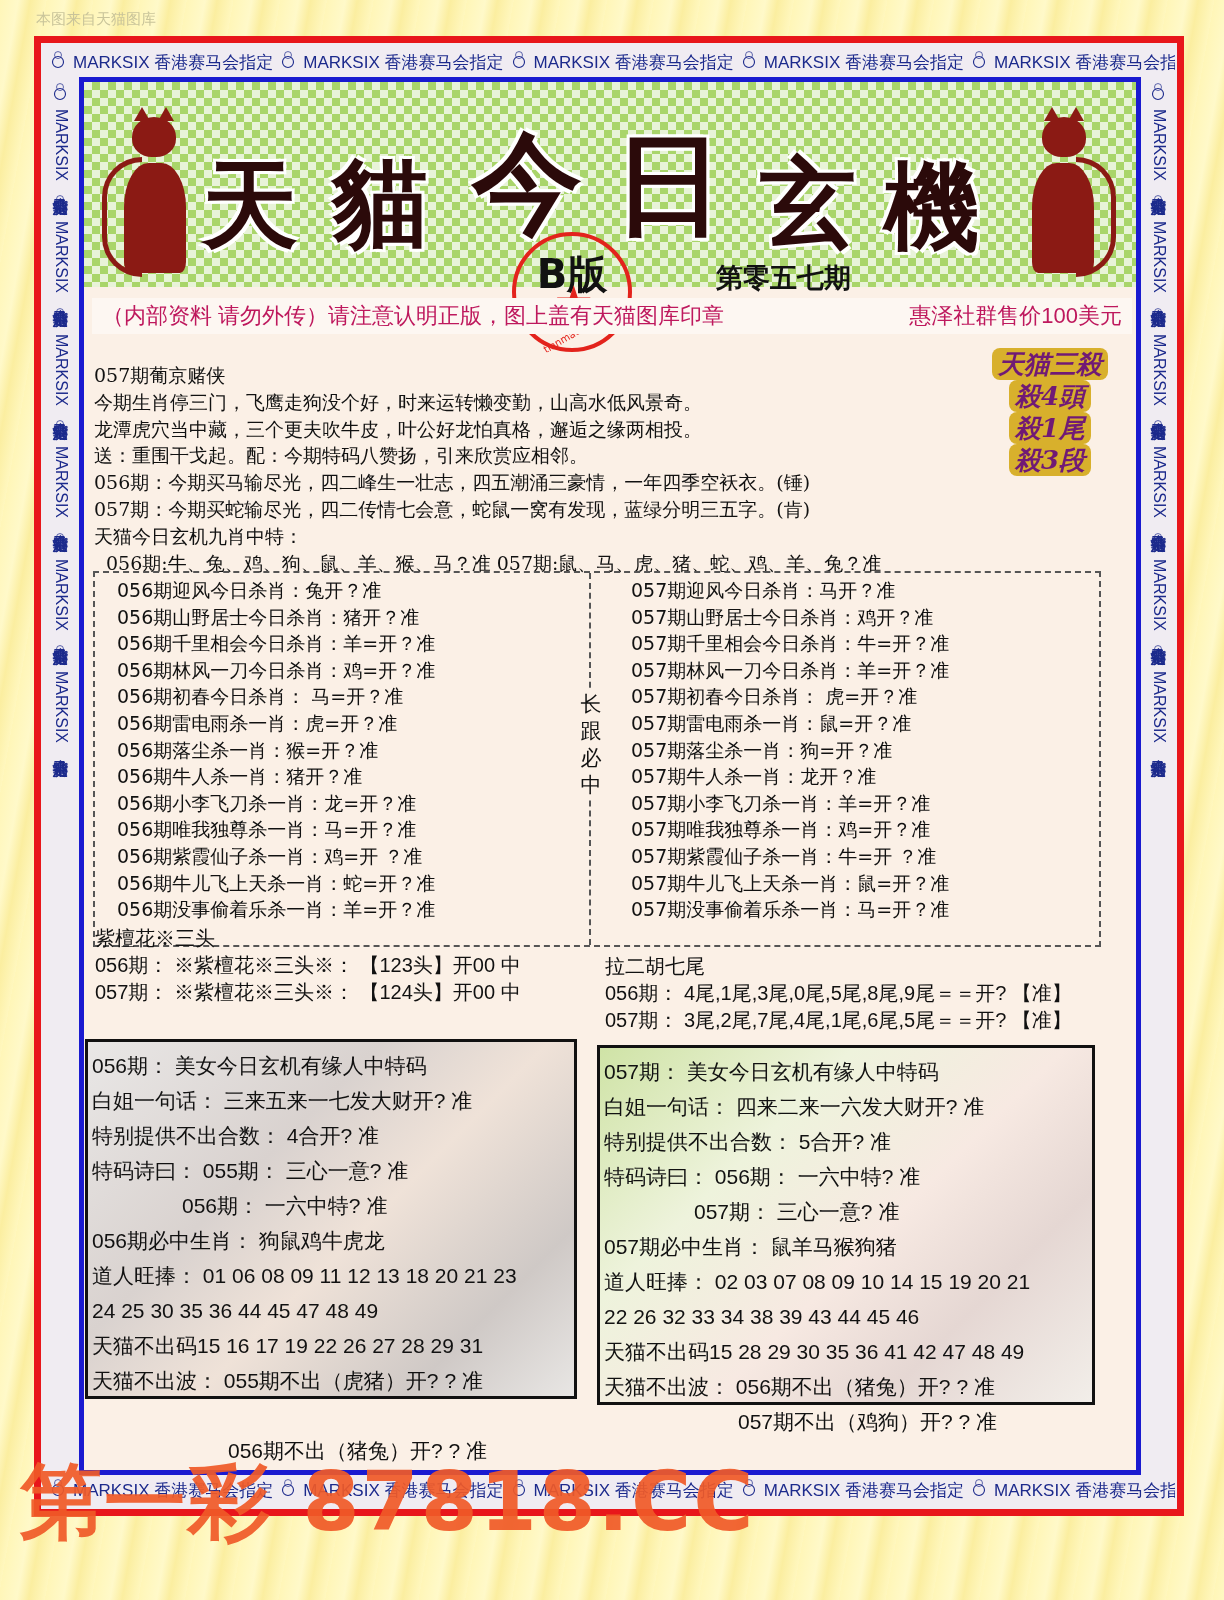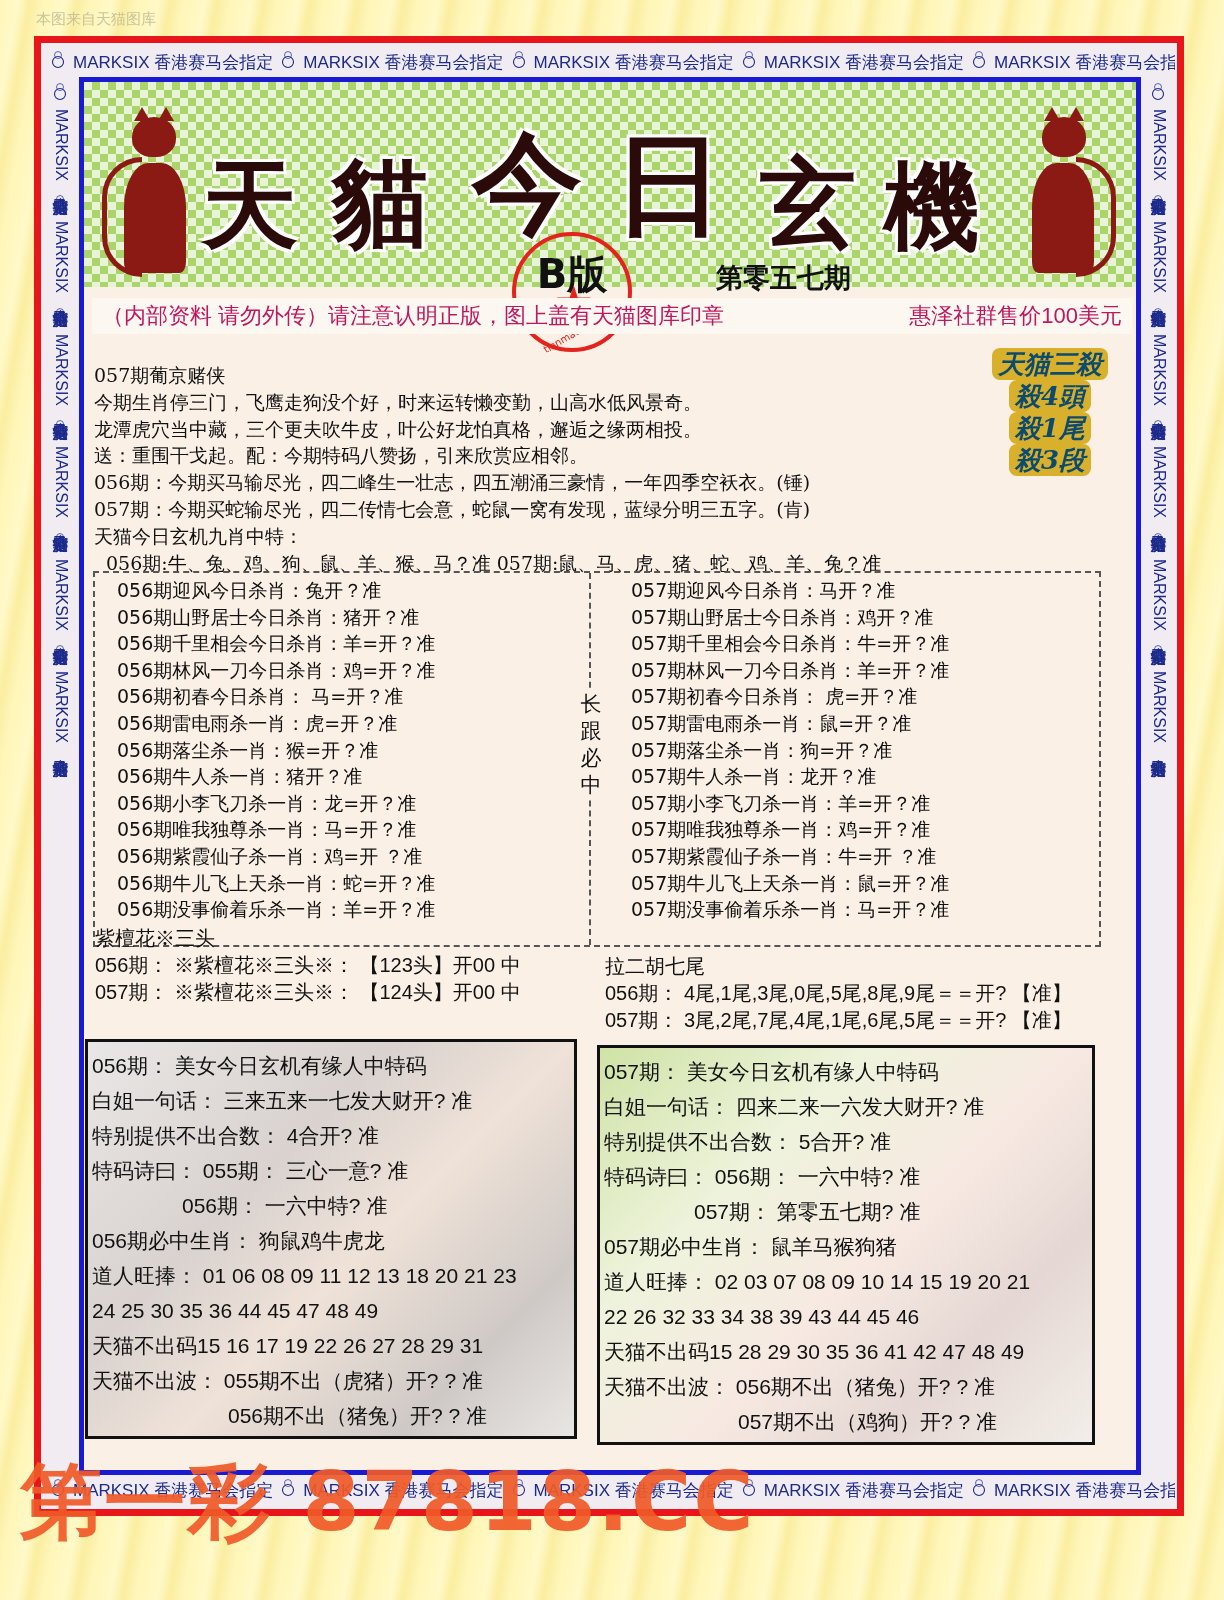"天猫三殺" .kill-badge { color: #0c4a6e -> #701a75 }
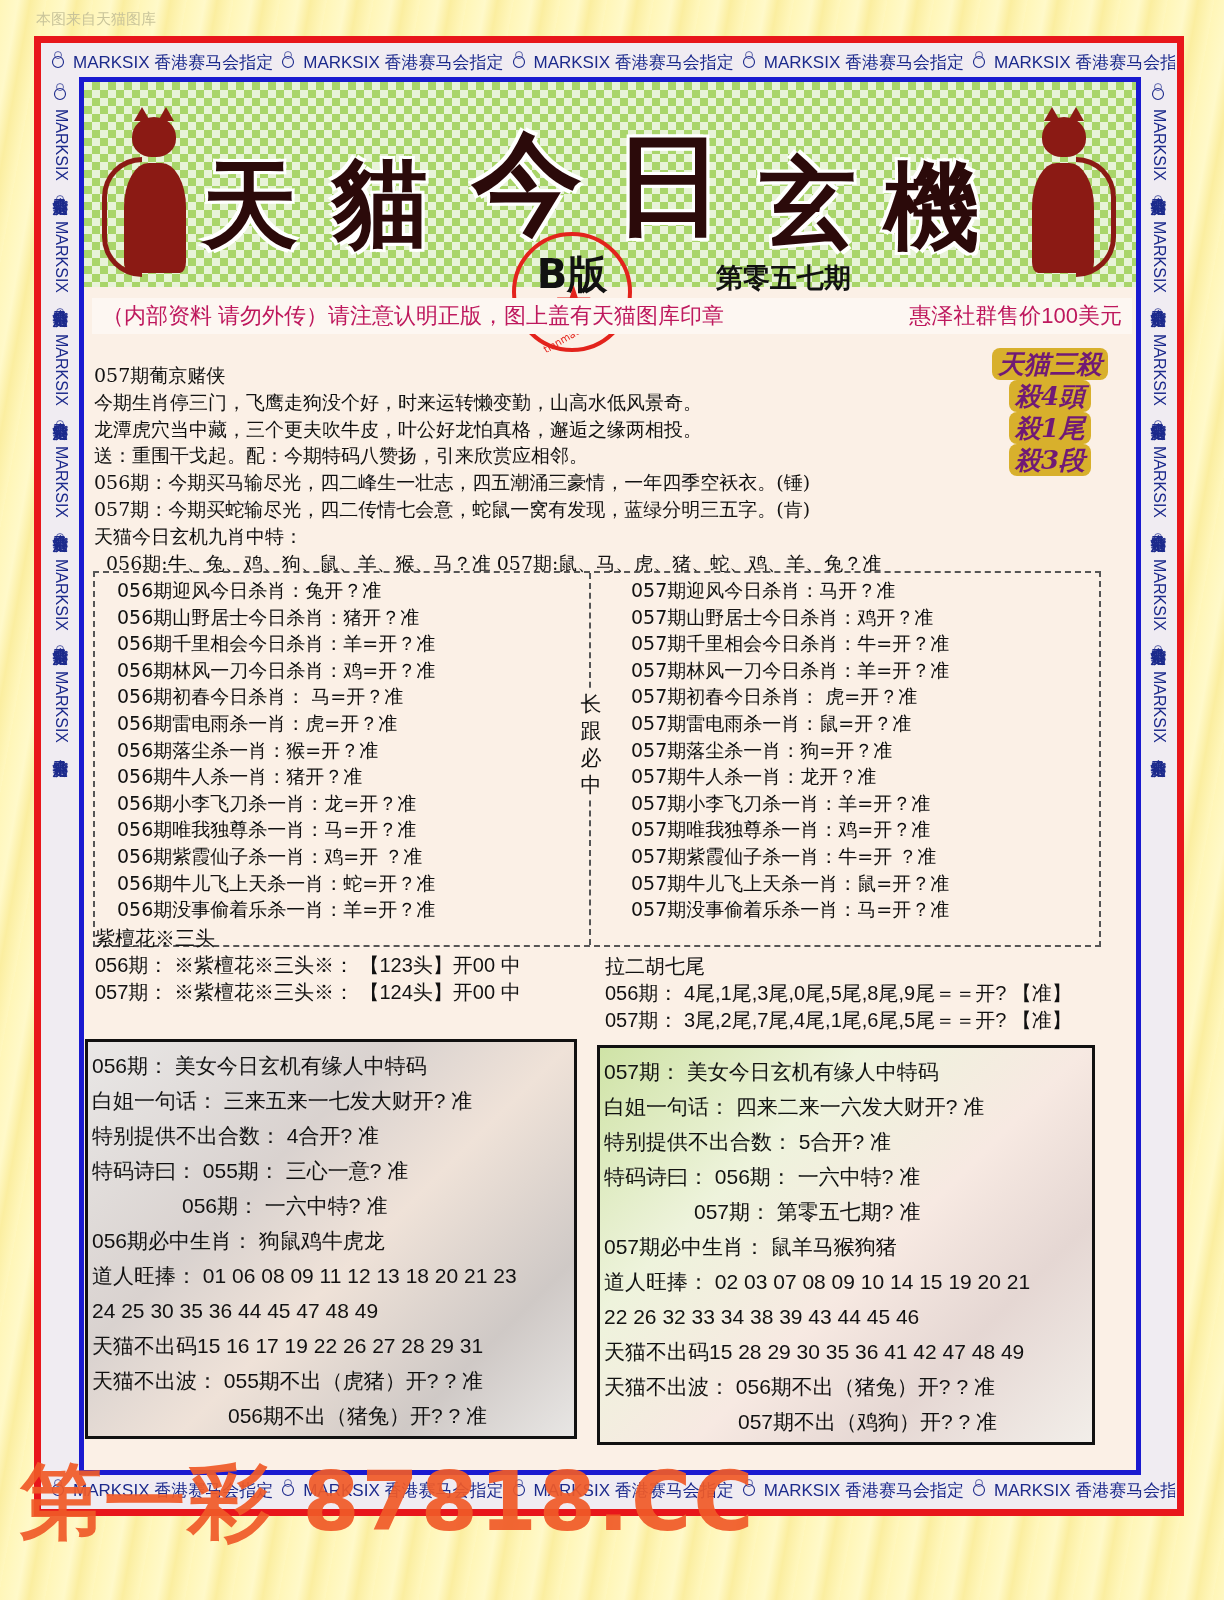"056期： 美女今日玄机有缘人中特码" .photo-box { height: 400px -> 360px }
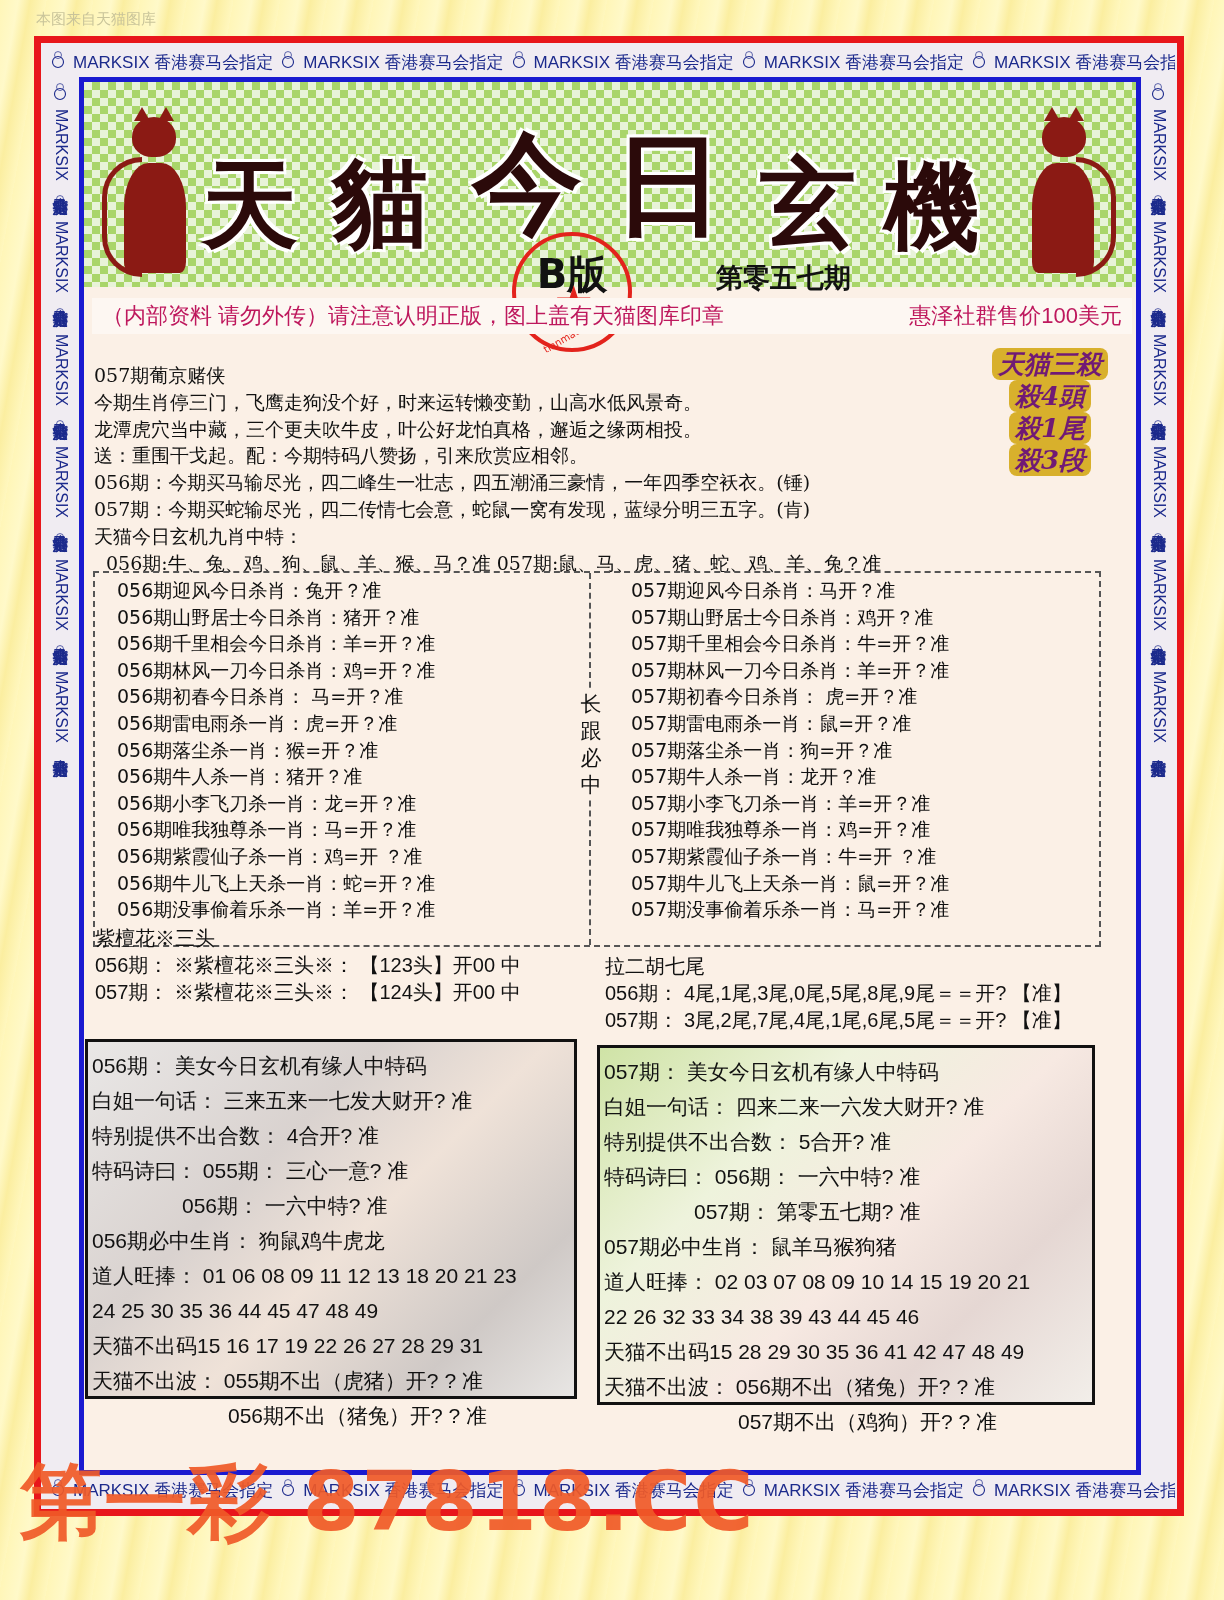"057期： 第零五七期? 准" div.indent { text: 第零五七期 -> 三心一意 }
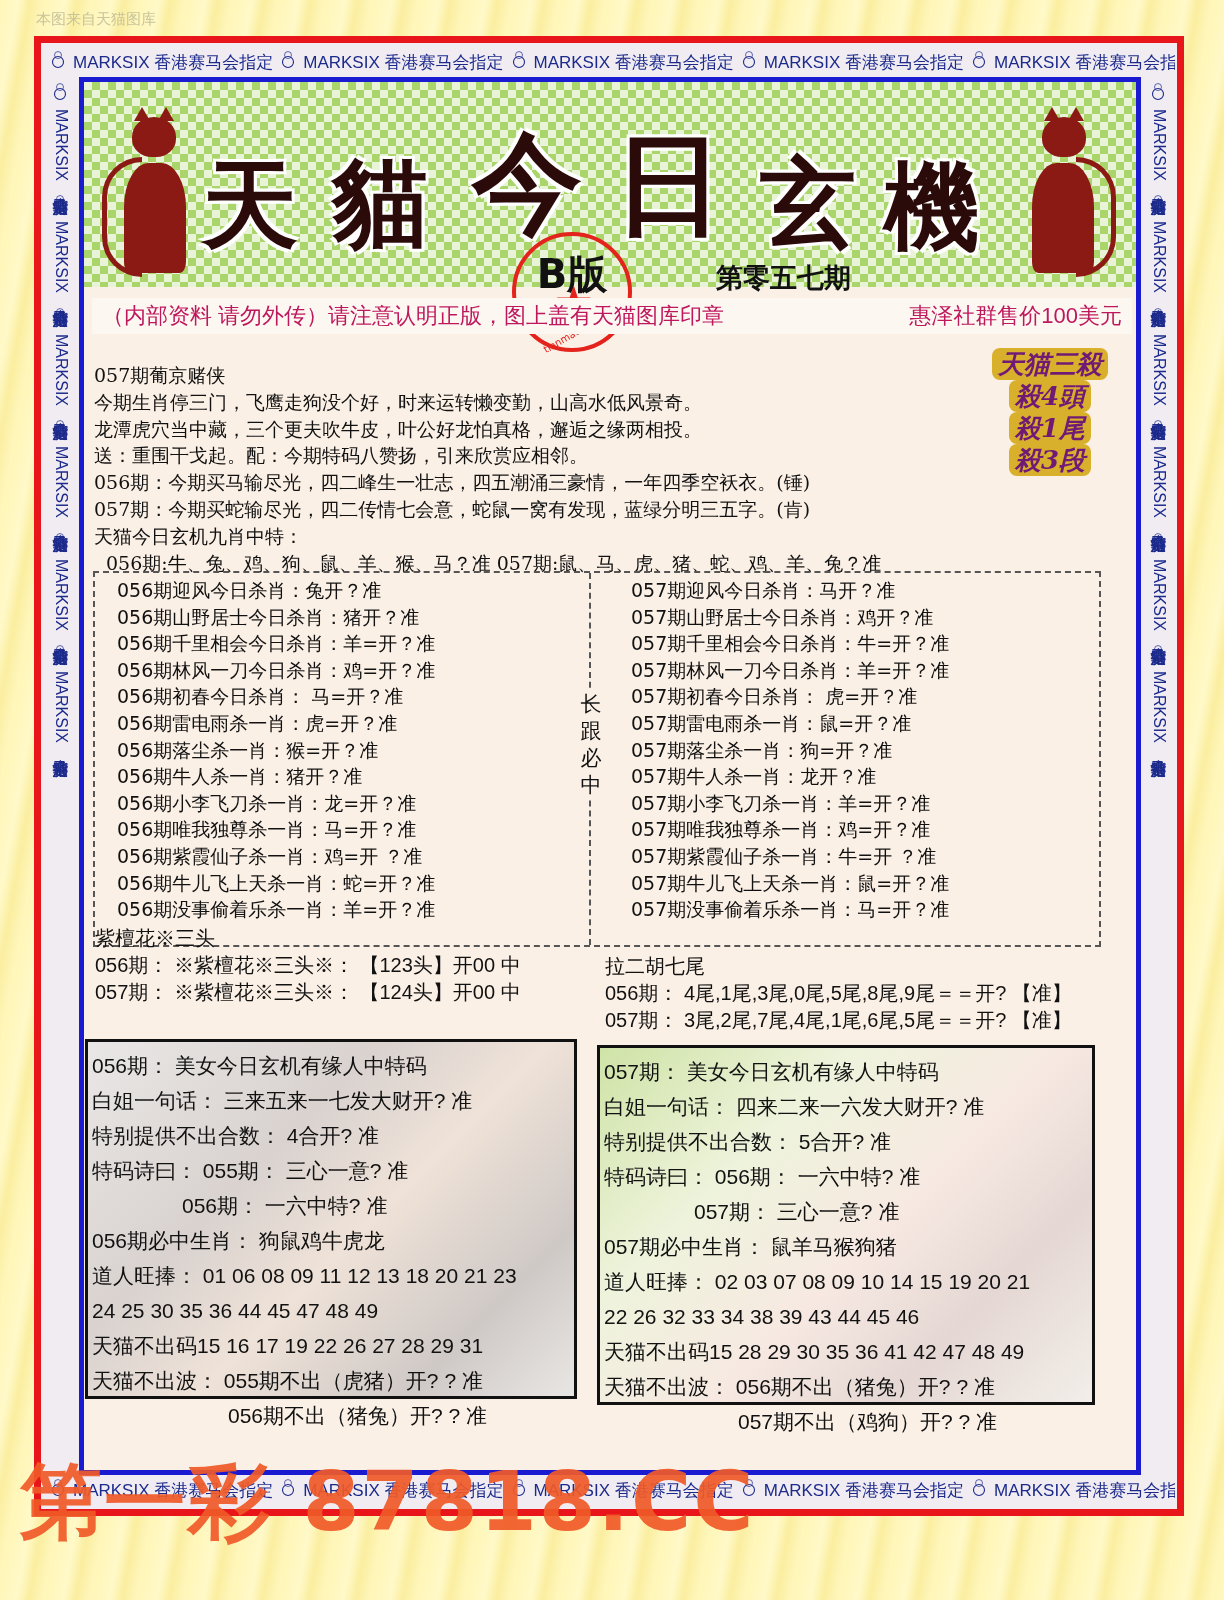"056期不出（猪兔）开? ? 准" .photo-box .indent2 { margin-top: none -> 35px }
